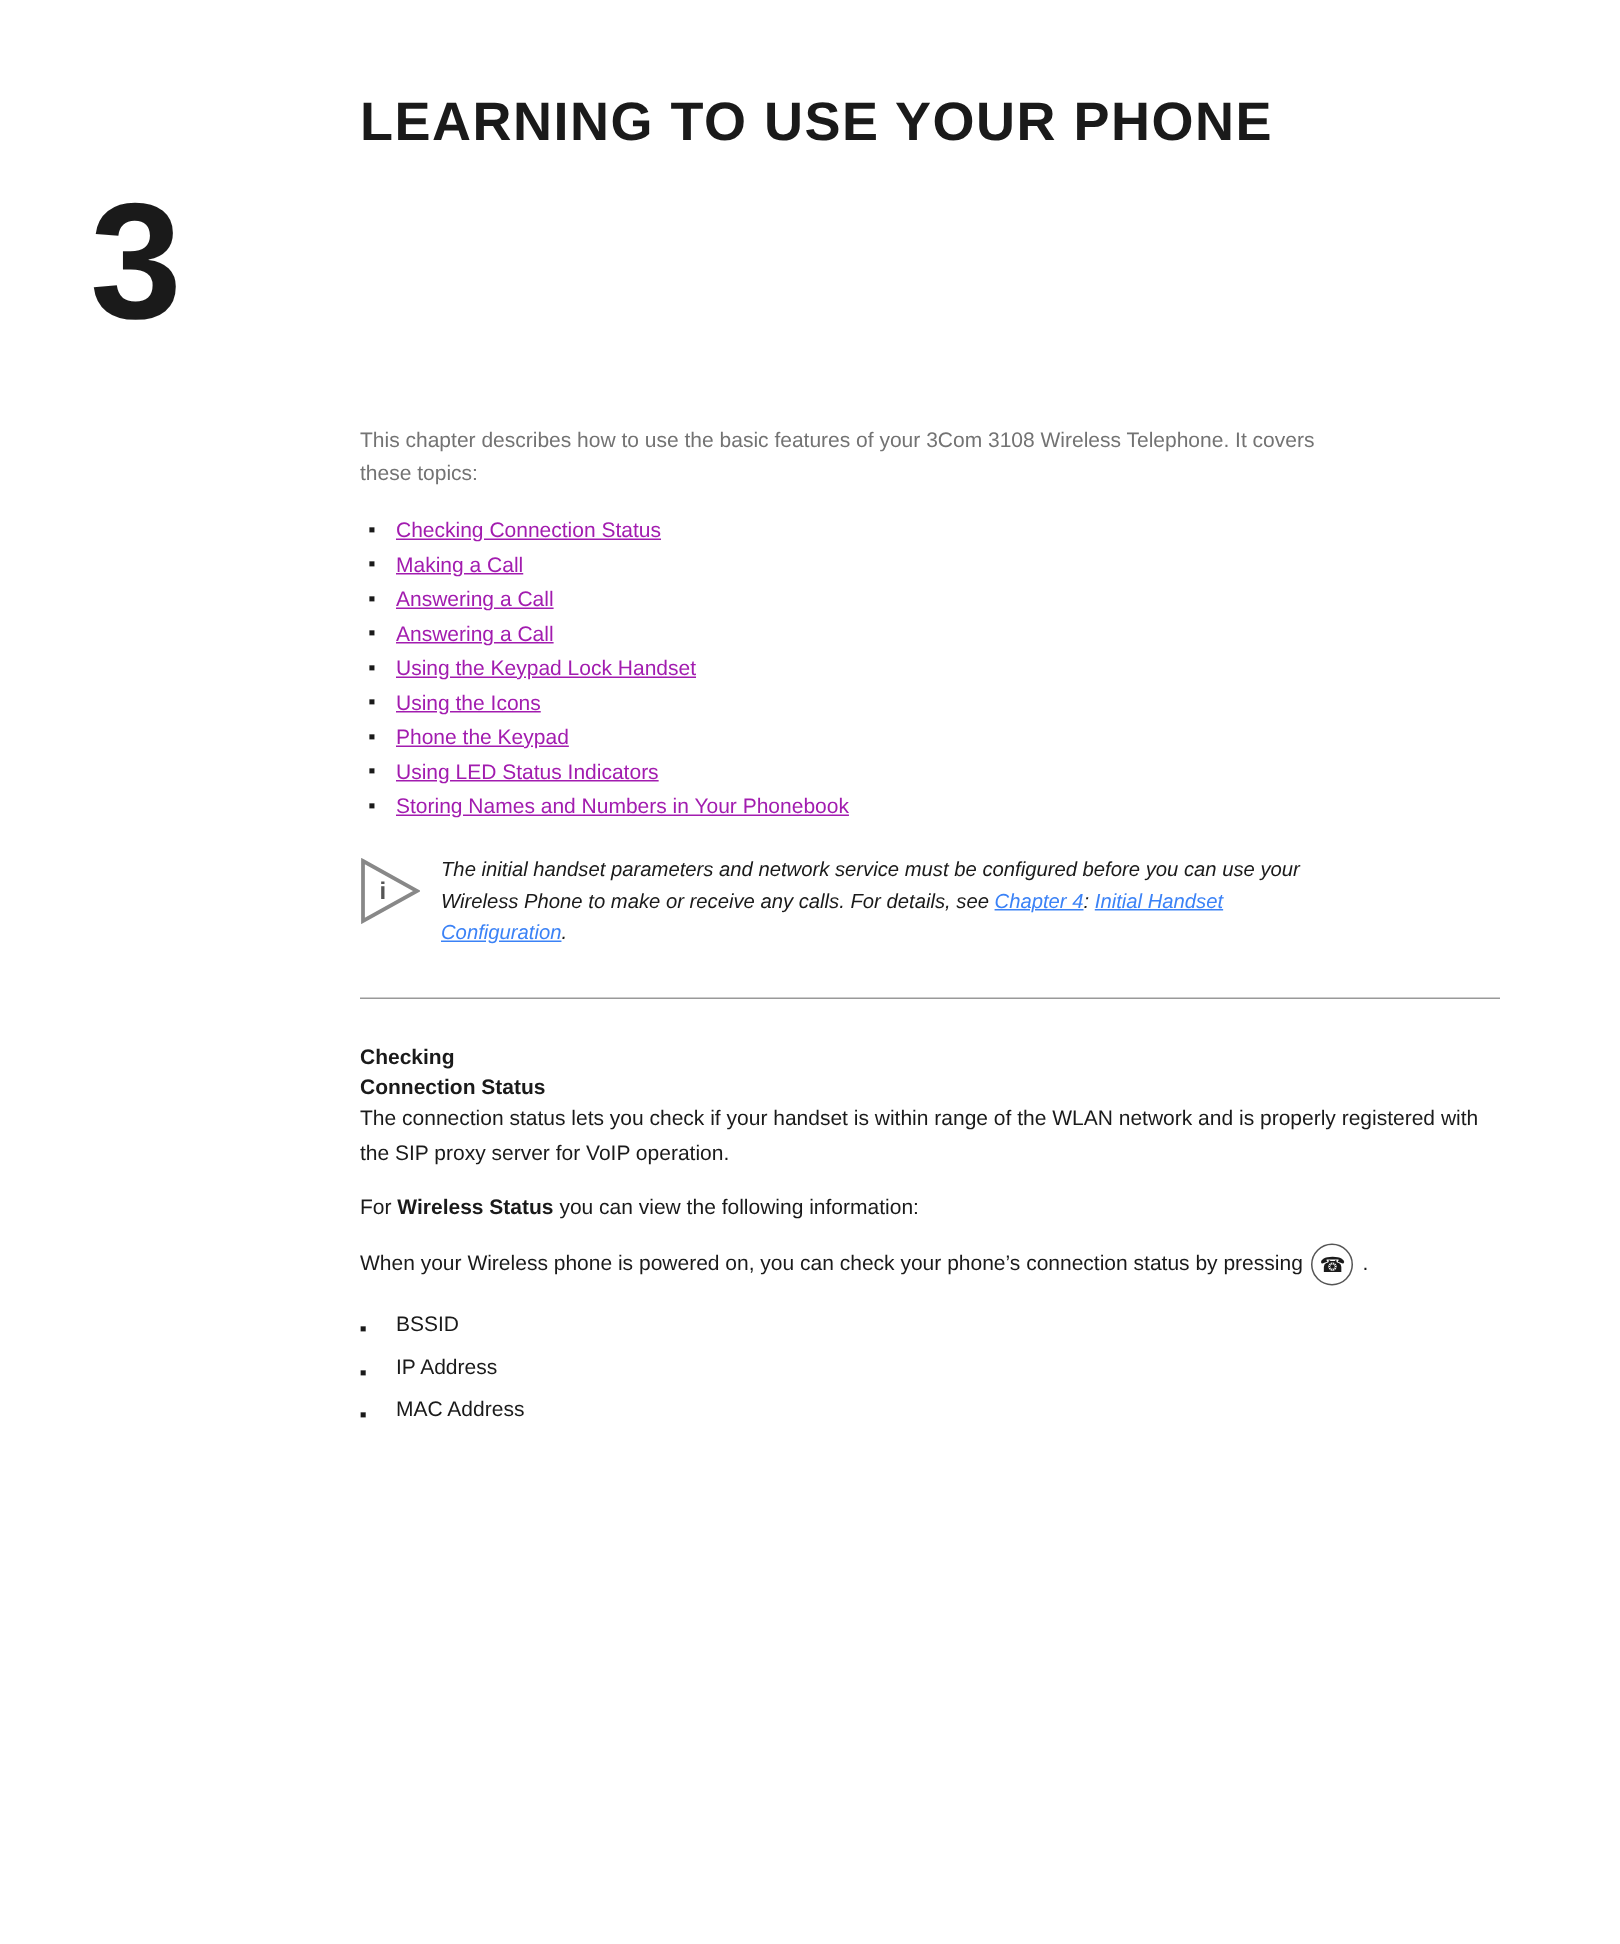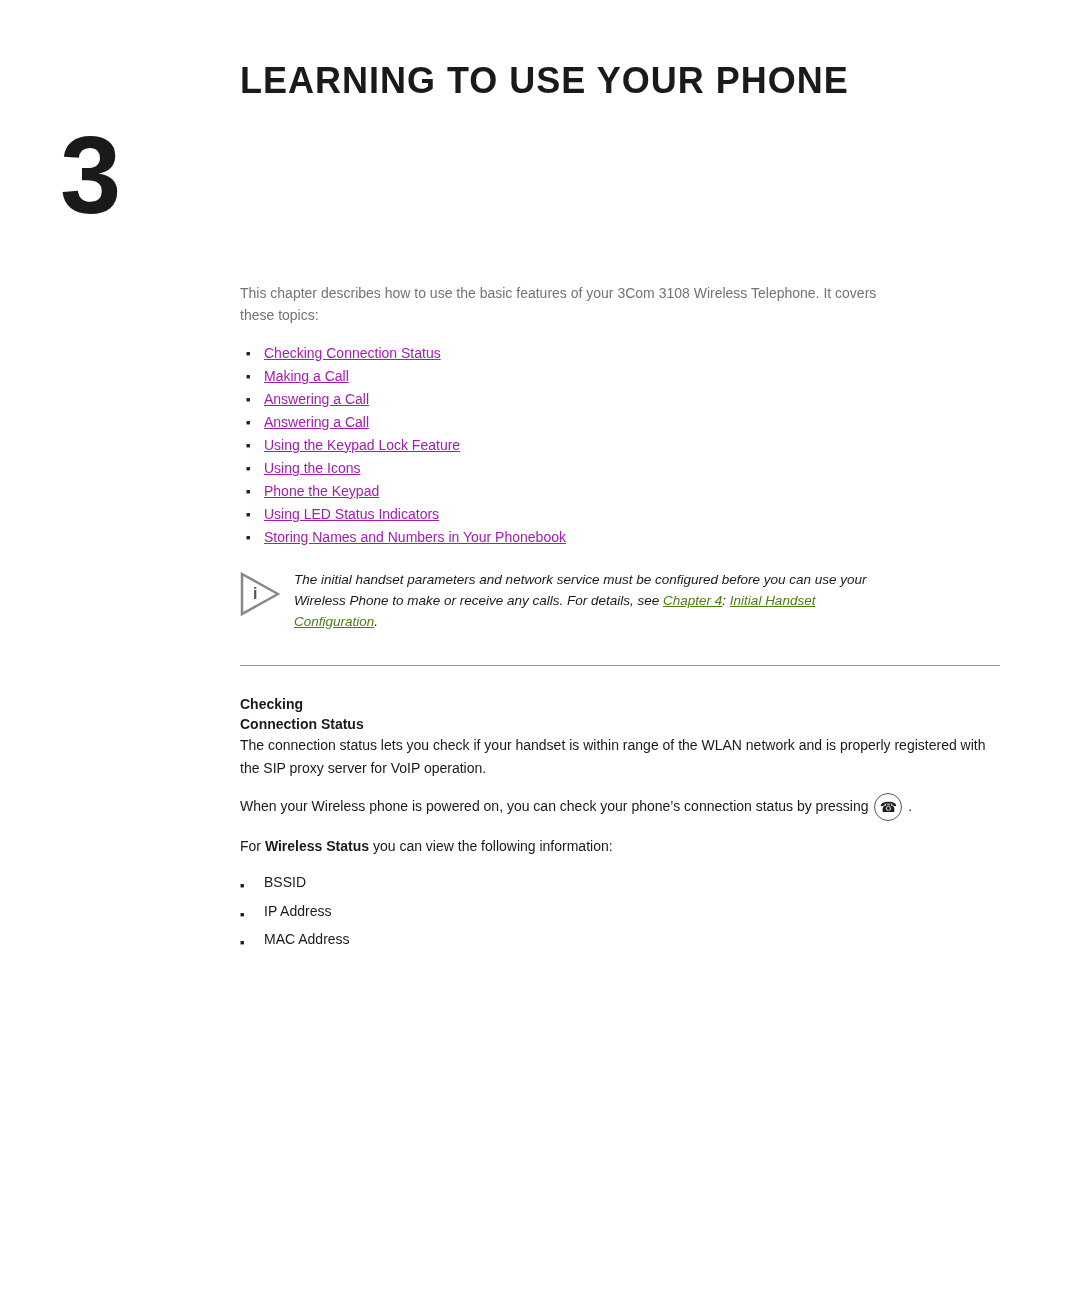"Using the Keypad Lock Feature" a { text: Feature -> Handset }
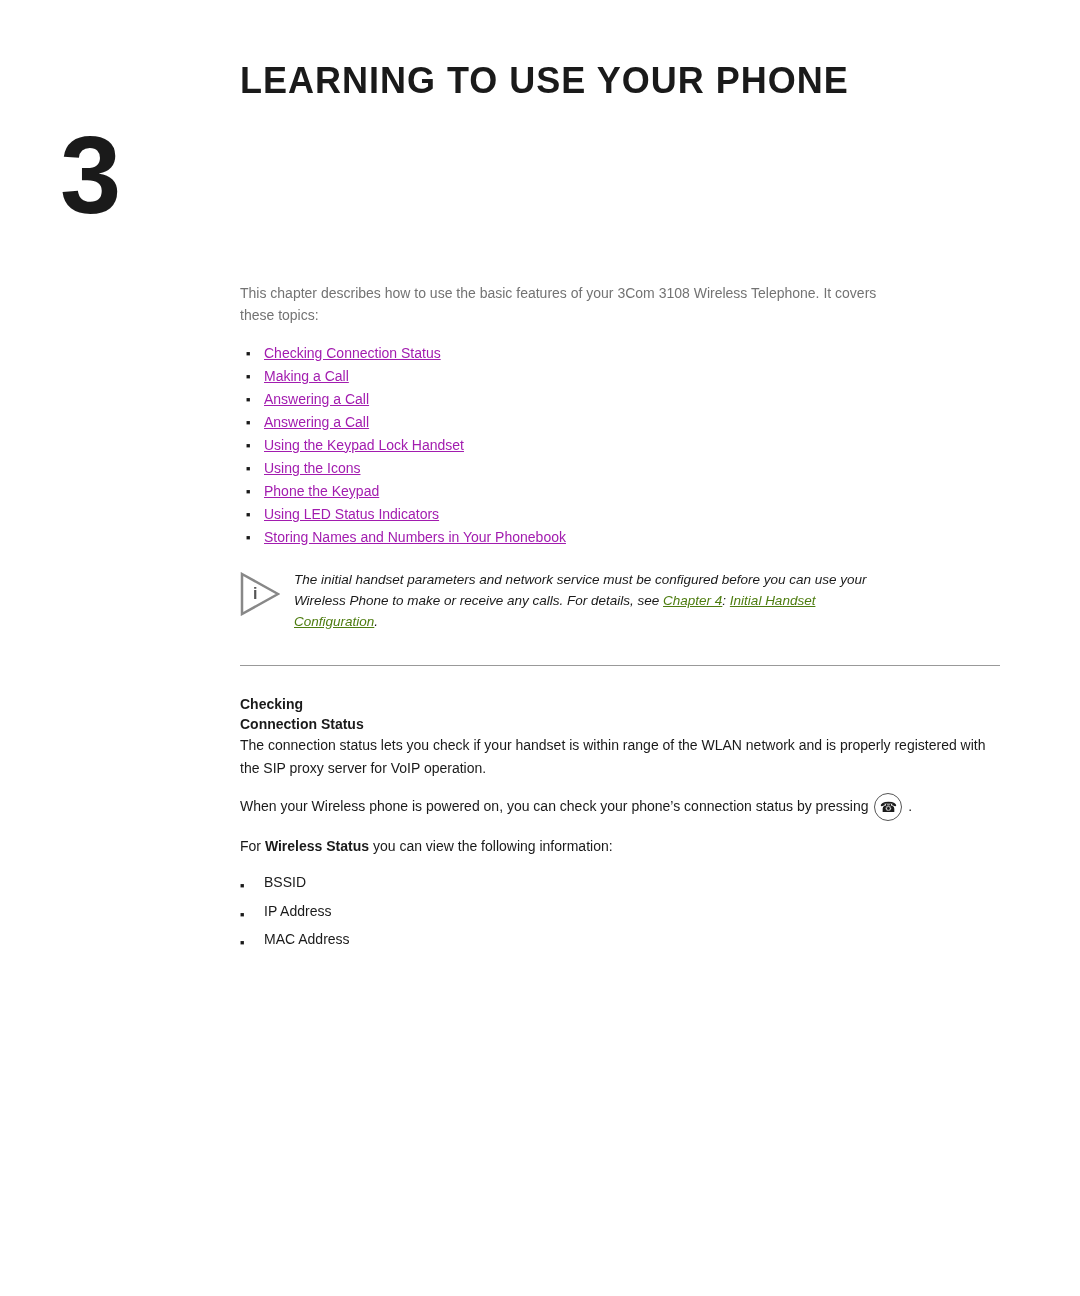"Chapter 4" .info-text a { color: #4d7c0f -> #3b82f6 }
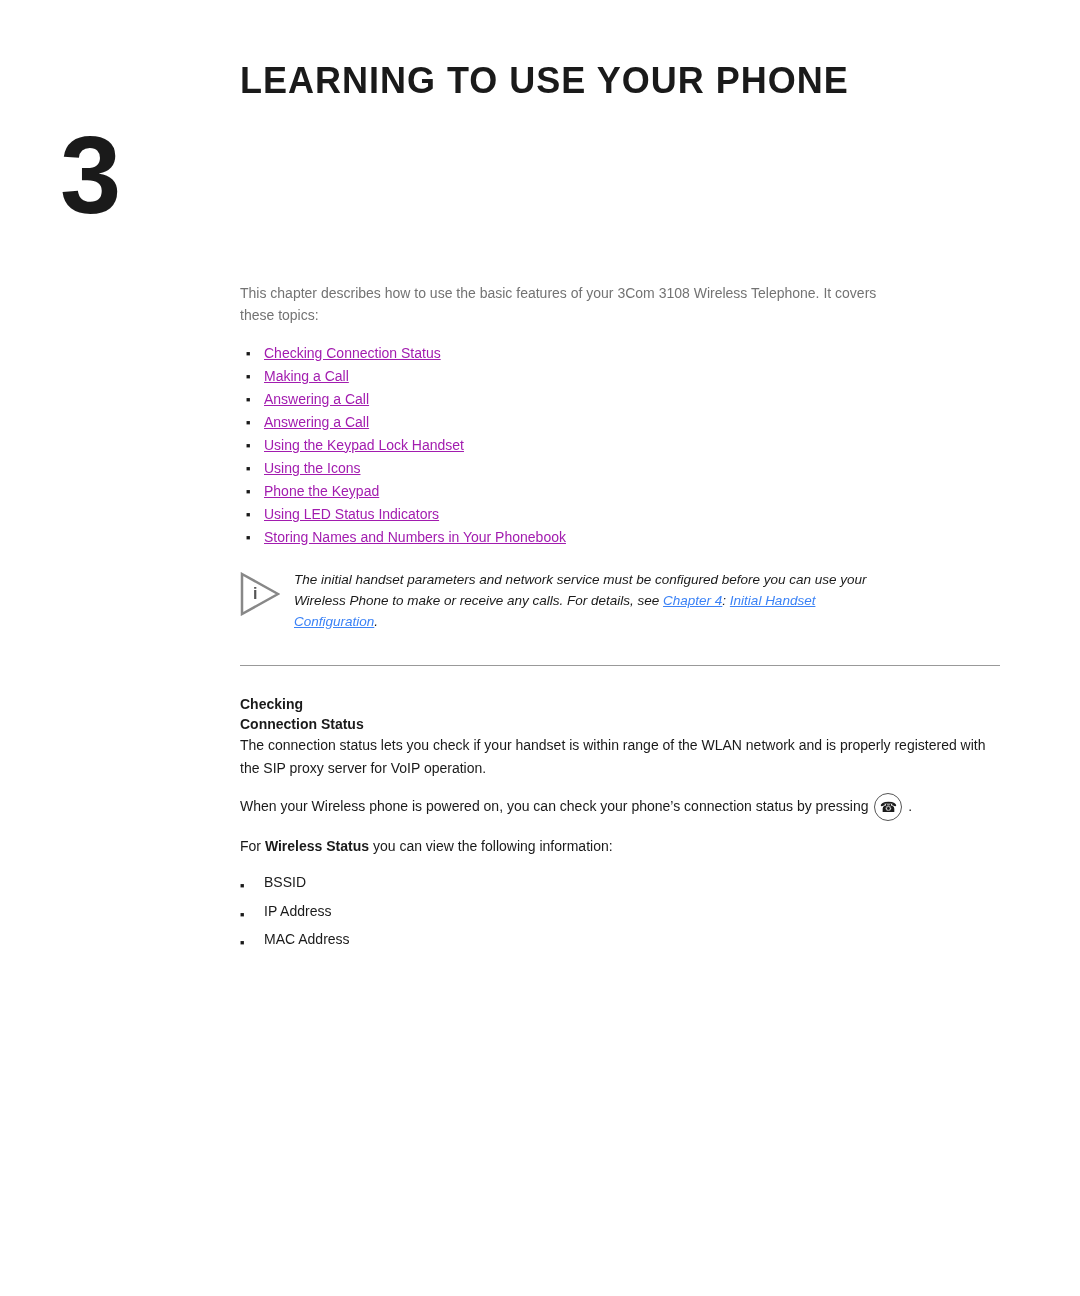"When your Wireless phone is" p { order: before "For Wireless Status you can" -> after "For Wireless Status you can" }
